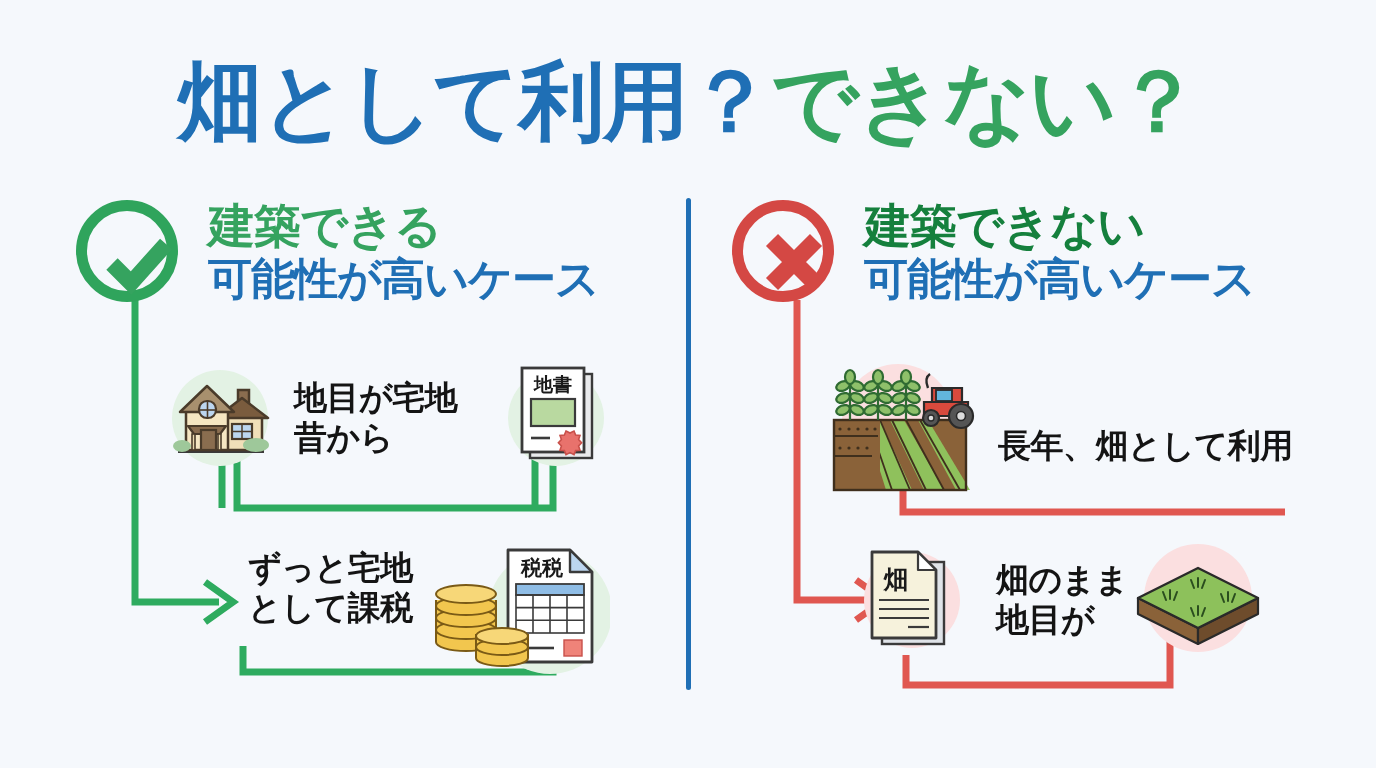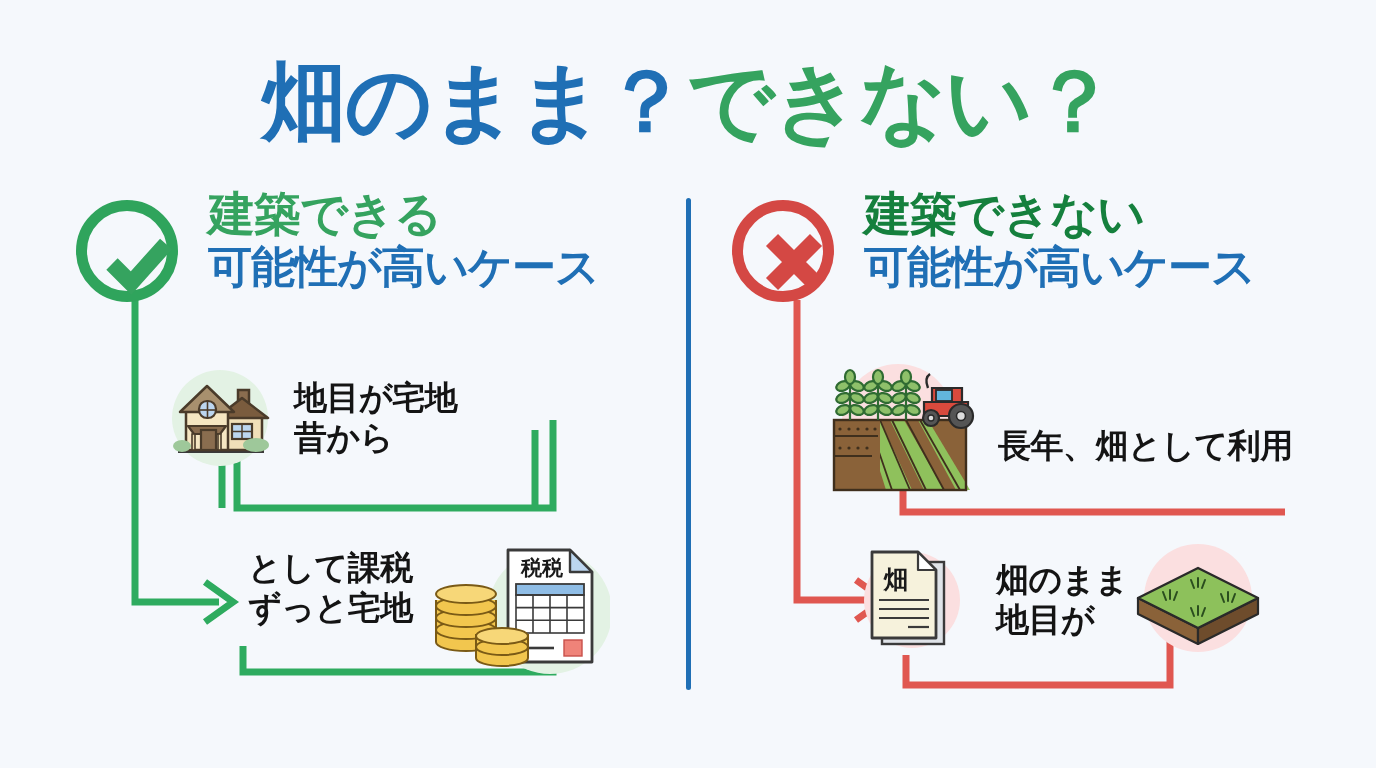"畑のまま？" span.blue { text: のまま -> として利用 }
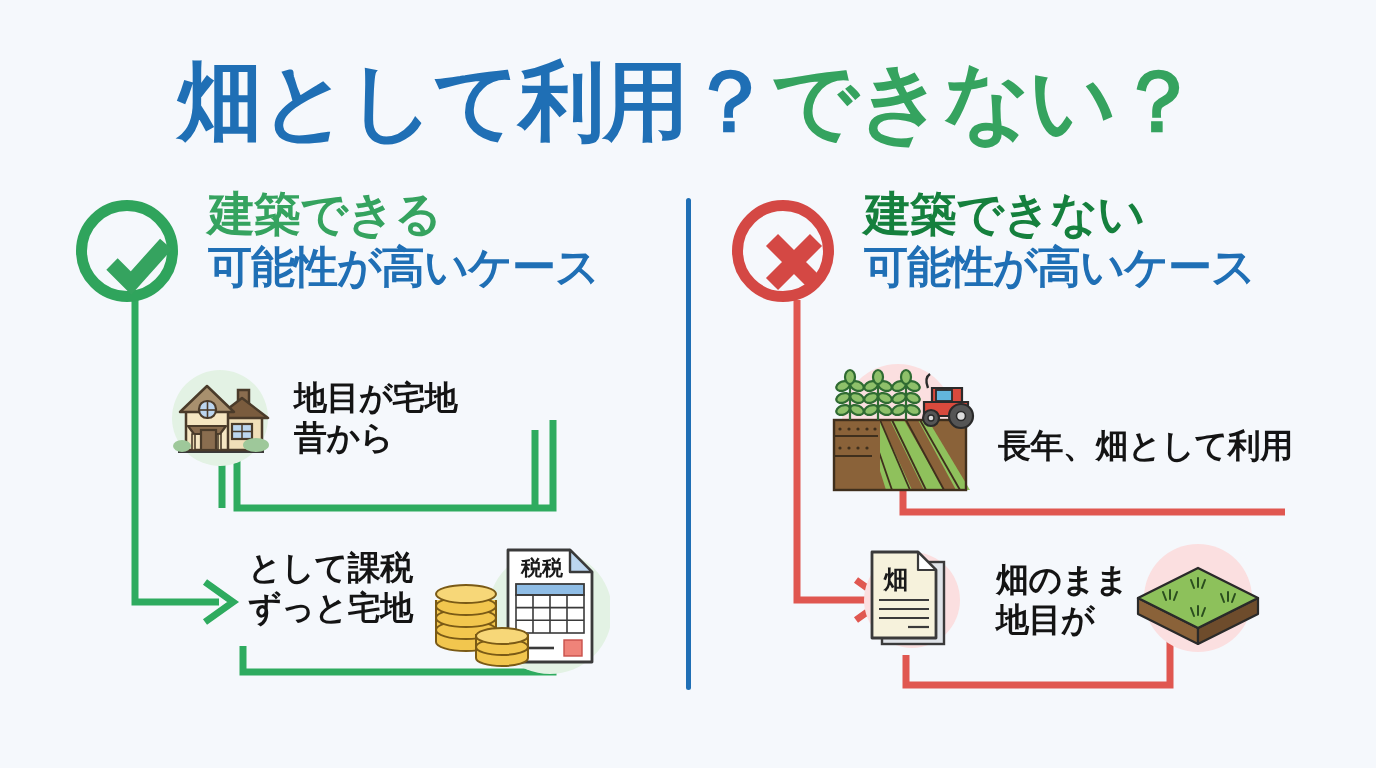"建築できる" .head { top: 0 -> 12px }
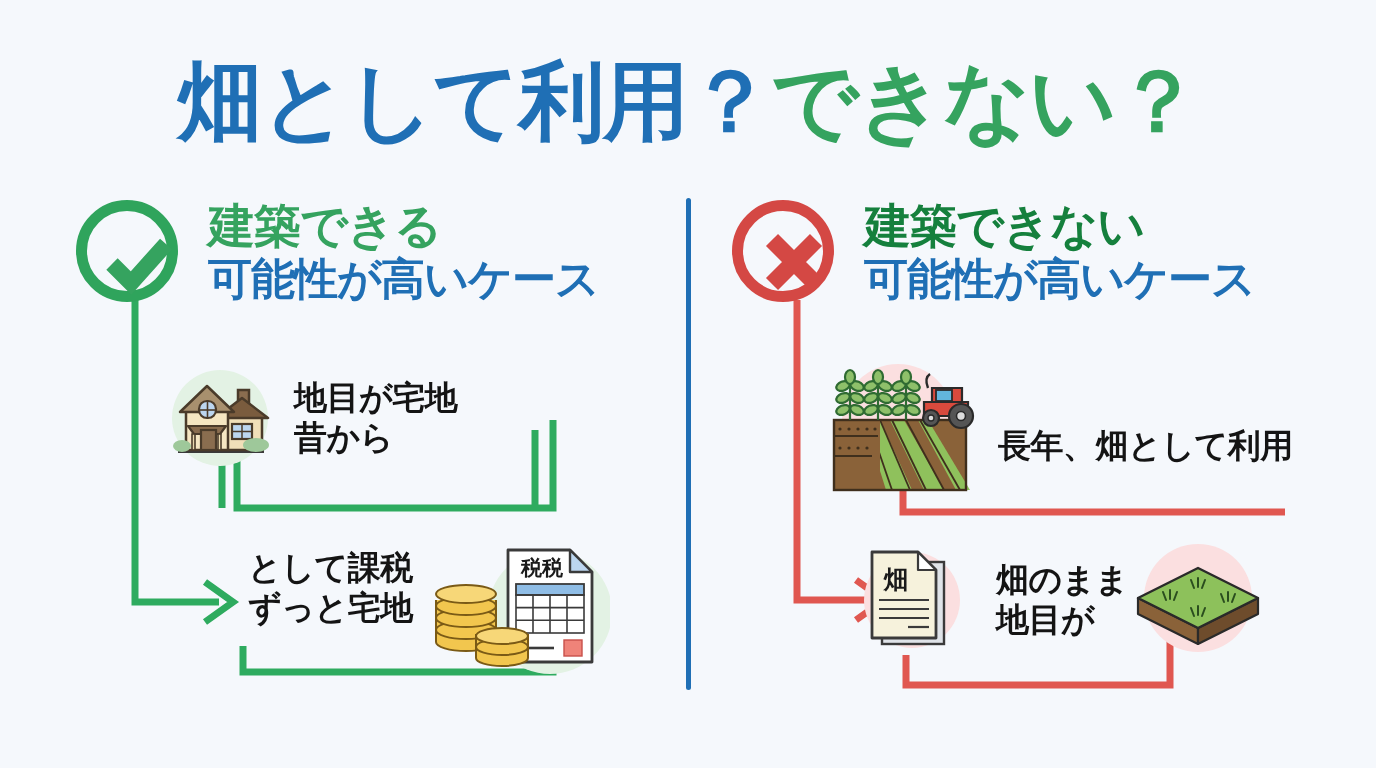"地書" div.icon-wrap { html: none -> <div> <div></div> <svg> <rect></rect> <rect></rect> <text>地書</text> <rect></rect> <line></line> <path></path> </svg> </div> }
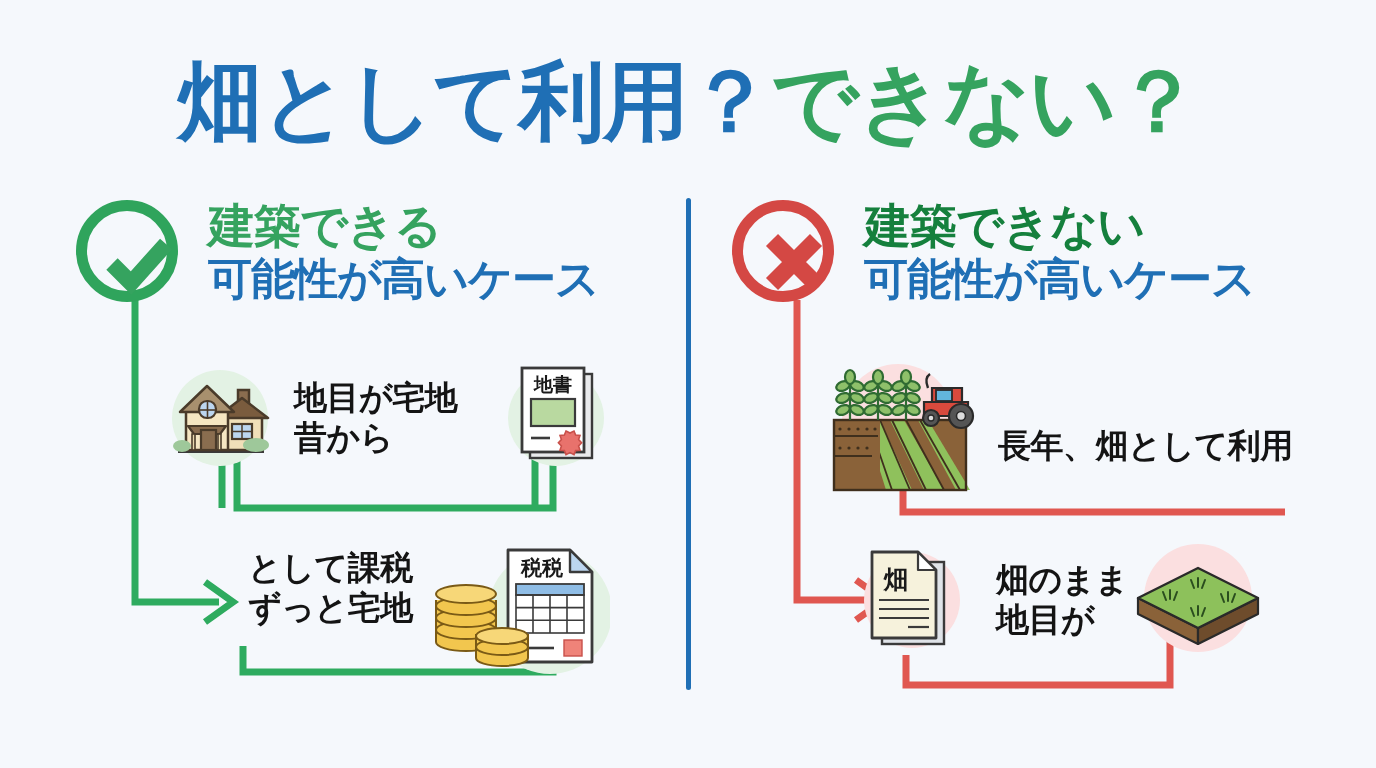"として課税" div { order: before "ずっと宅地" -> after "ずっと宅地" }
